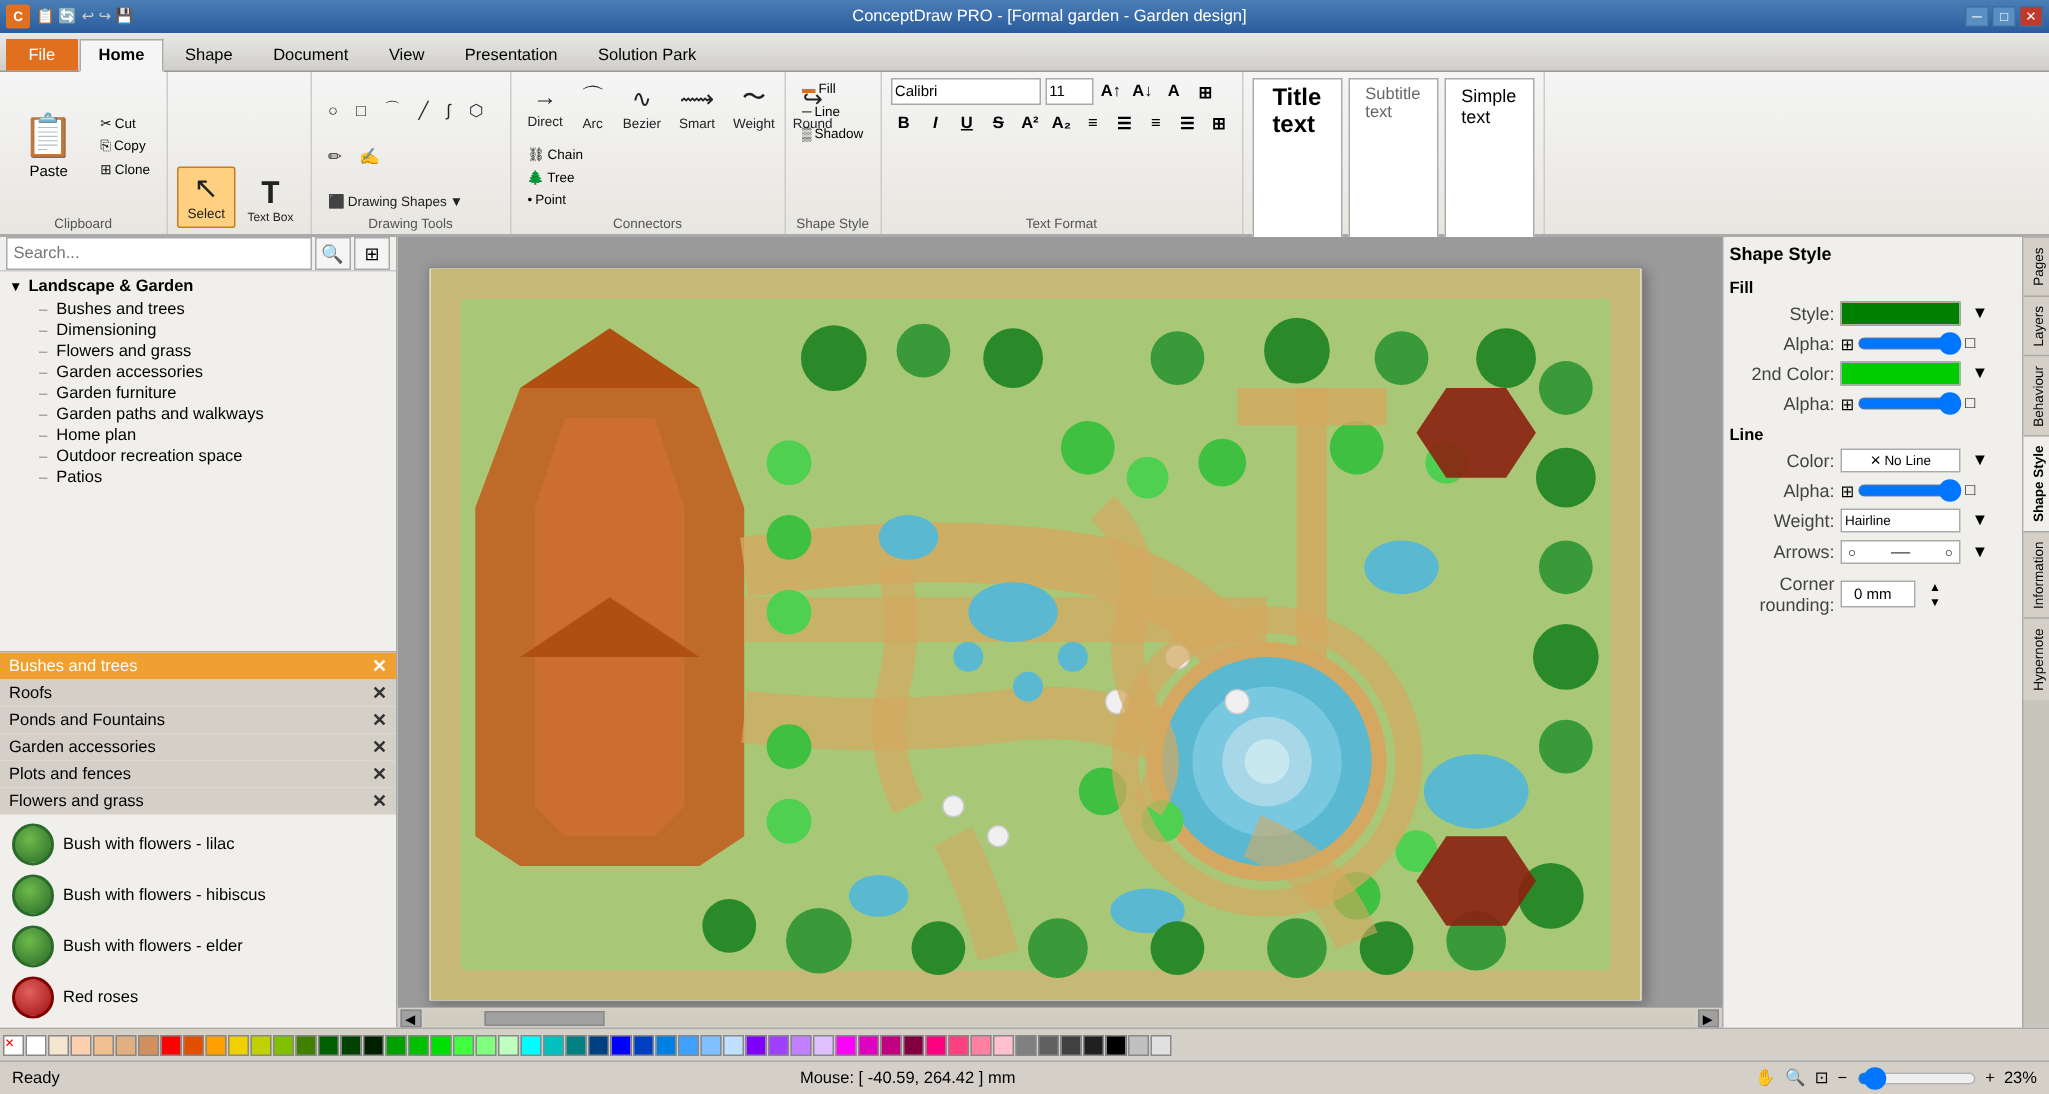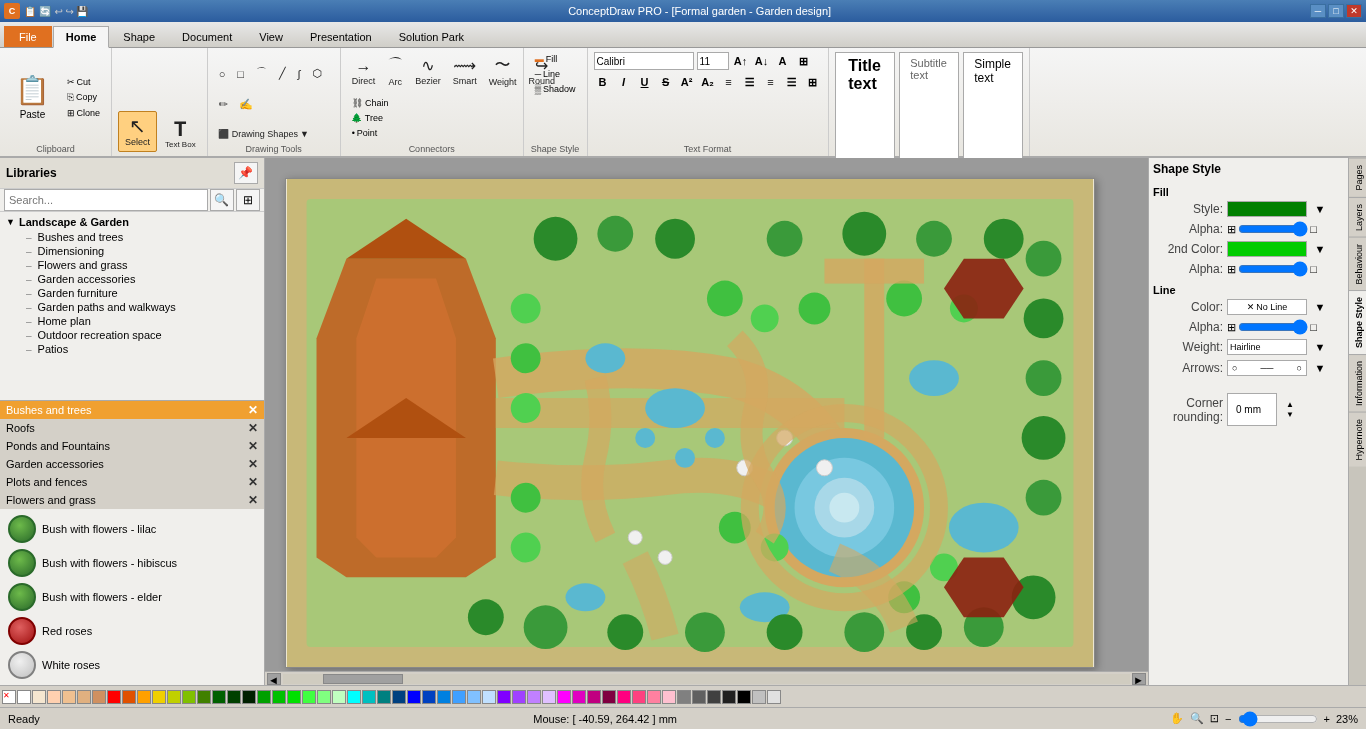"Libraries" div { html: <div> <span>Libraries</span> <div> <div>📌</div> </div> </div> -> none }
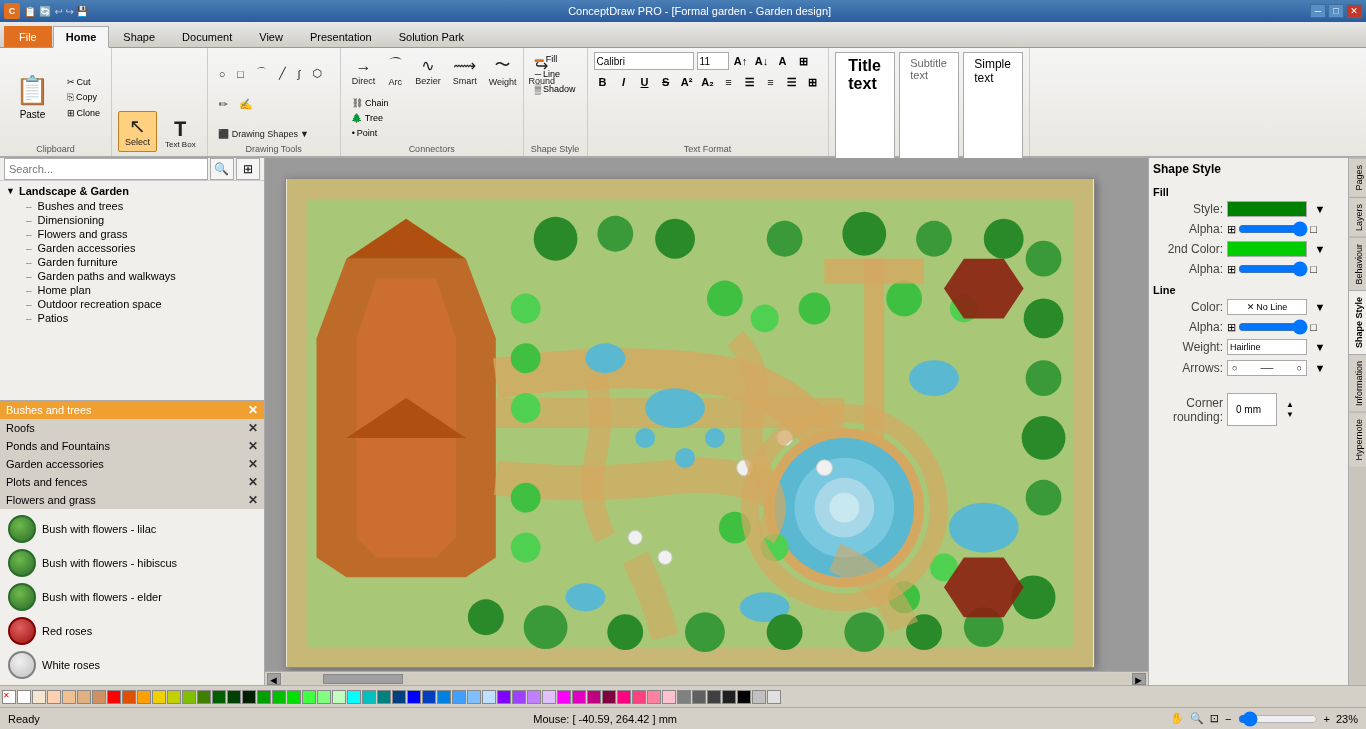"Corner rounding:" div.ss-row { margin-top: 13px -> 2px }
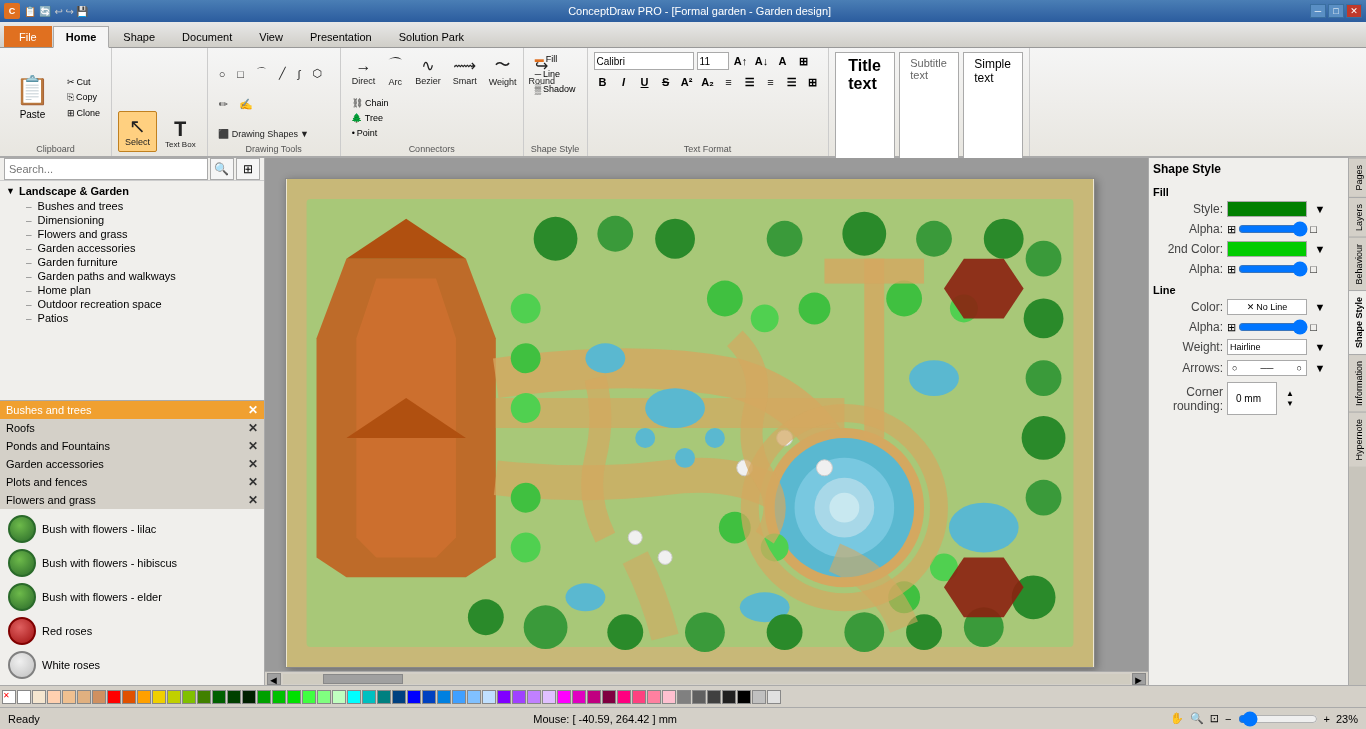"0 mm" .ss-number { height: 33px -> 18px }
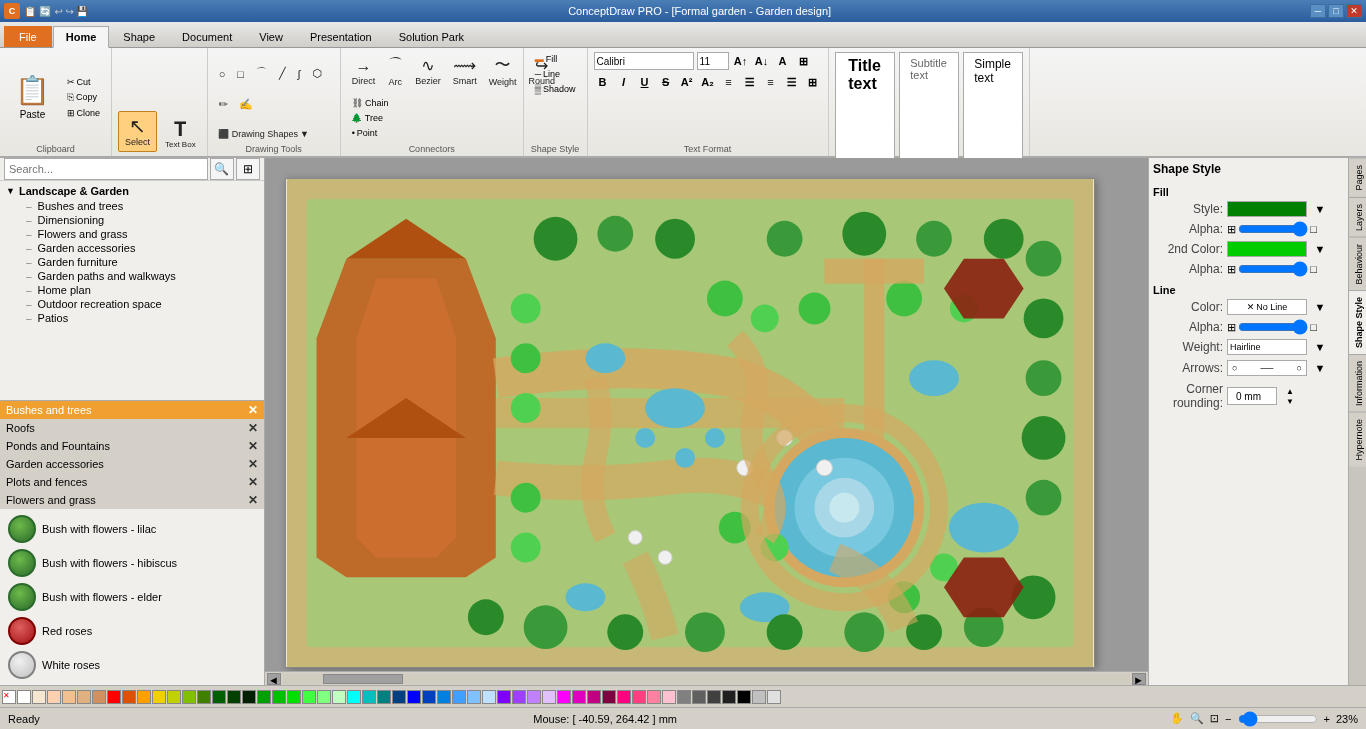"White roses" div.lib-item-row { html: <div> <div></div> <span>White roses</span> </div> -> none }
